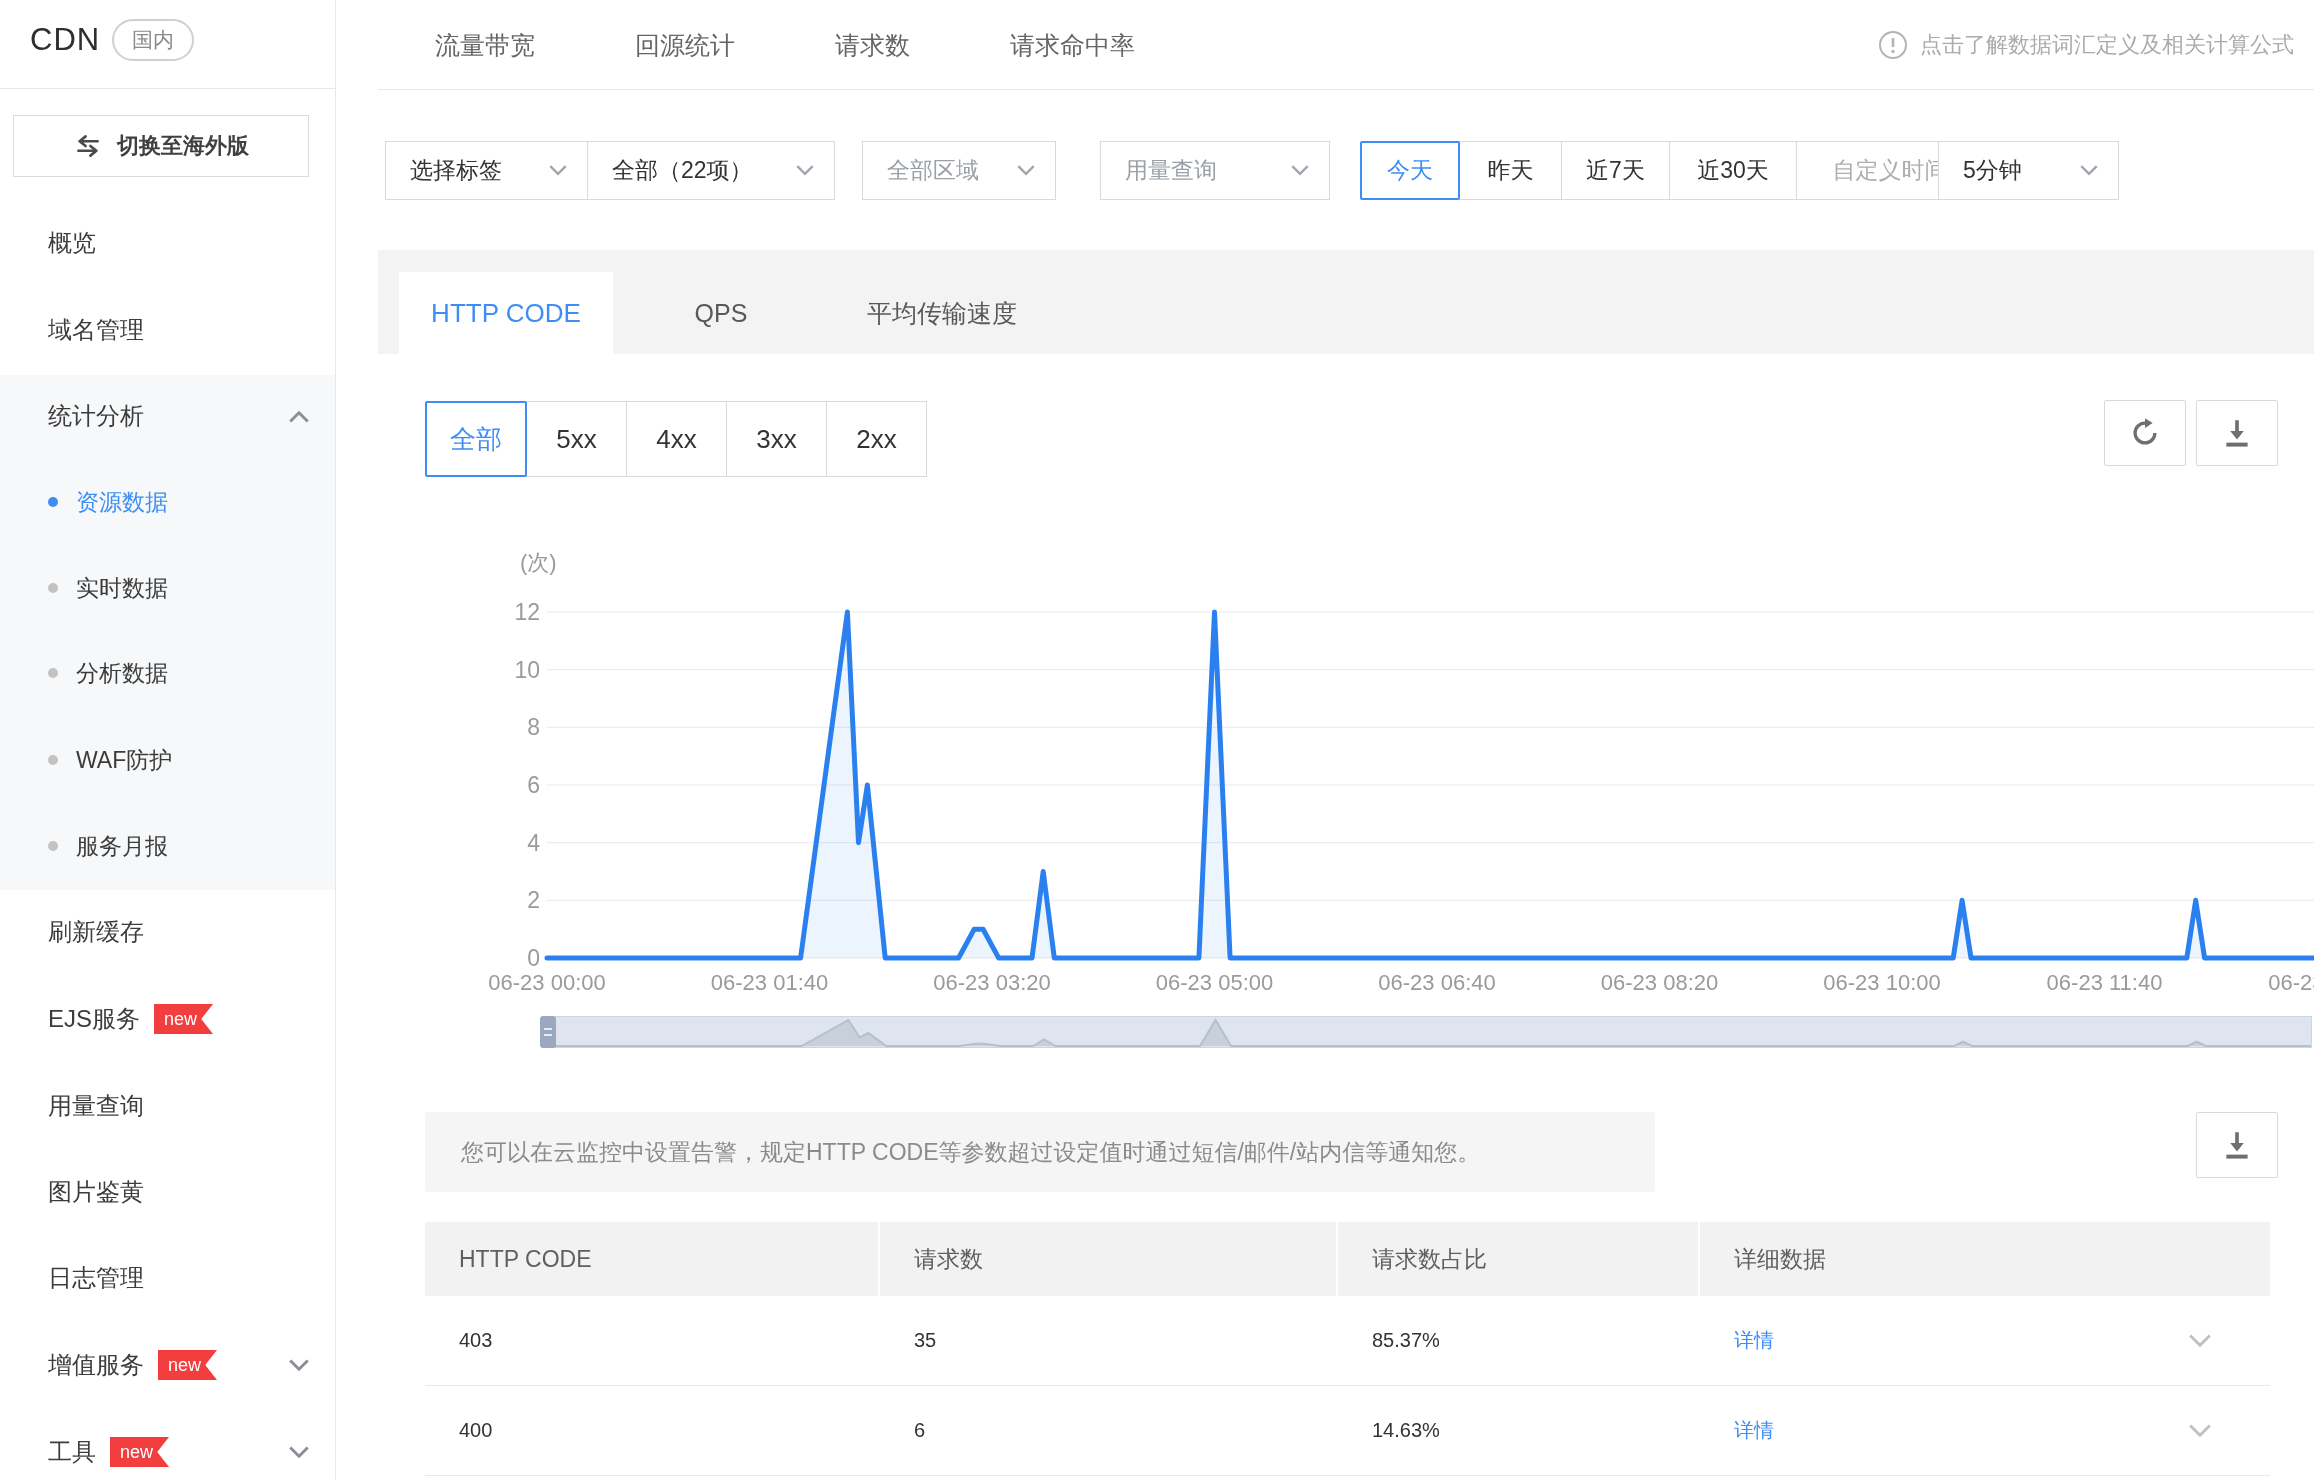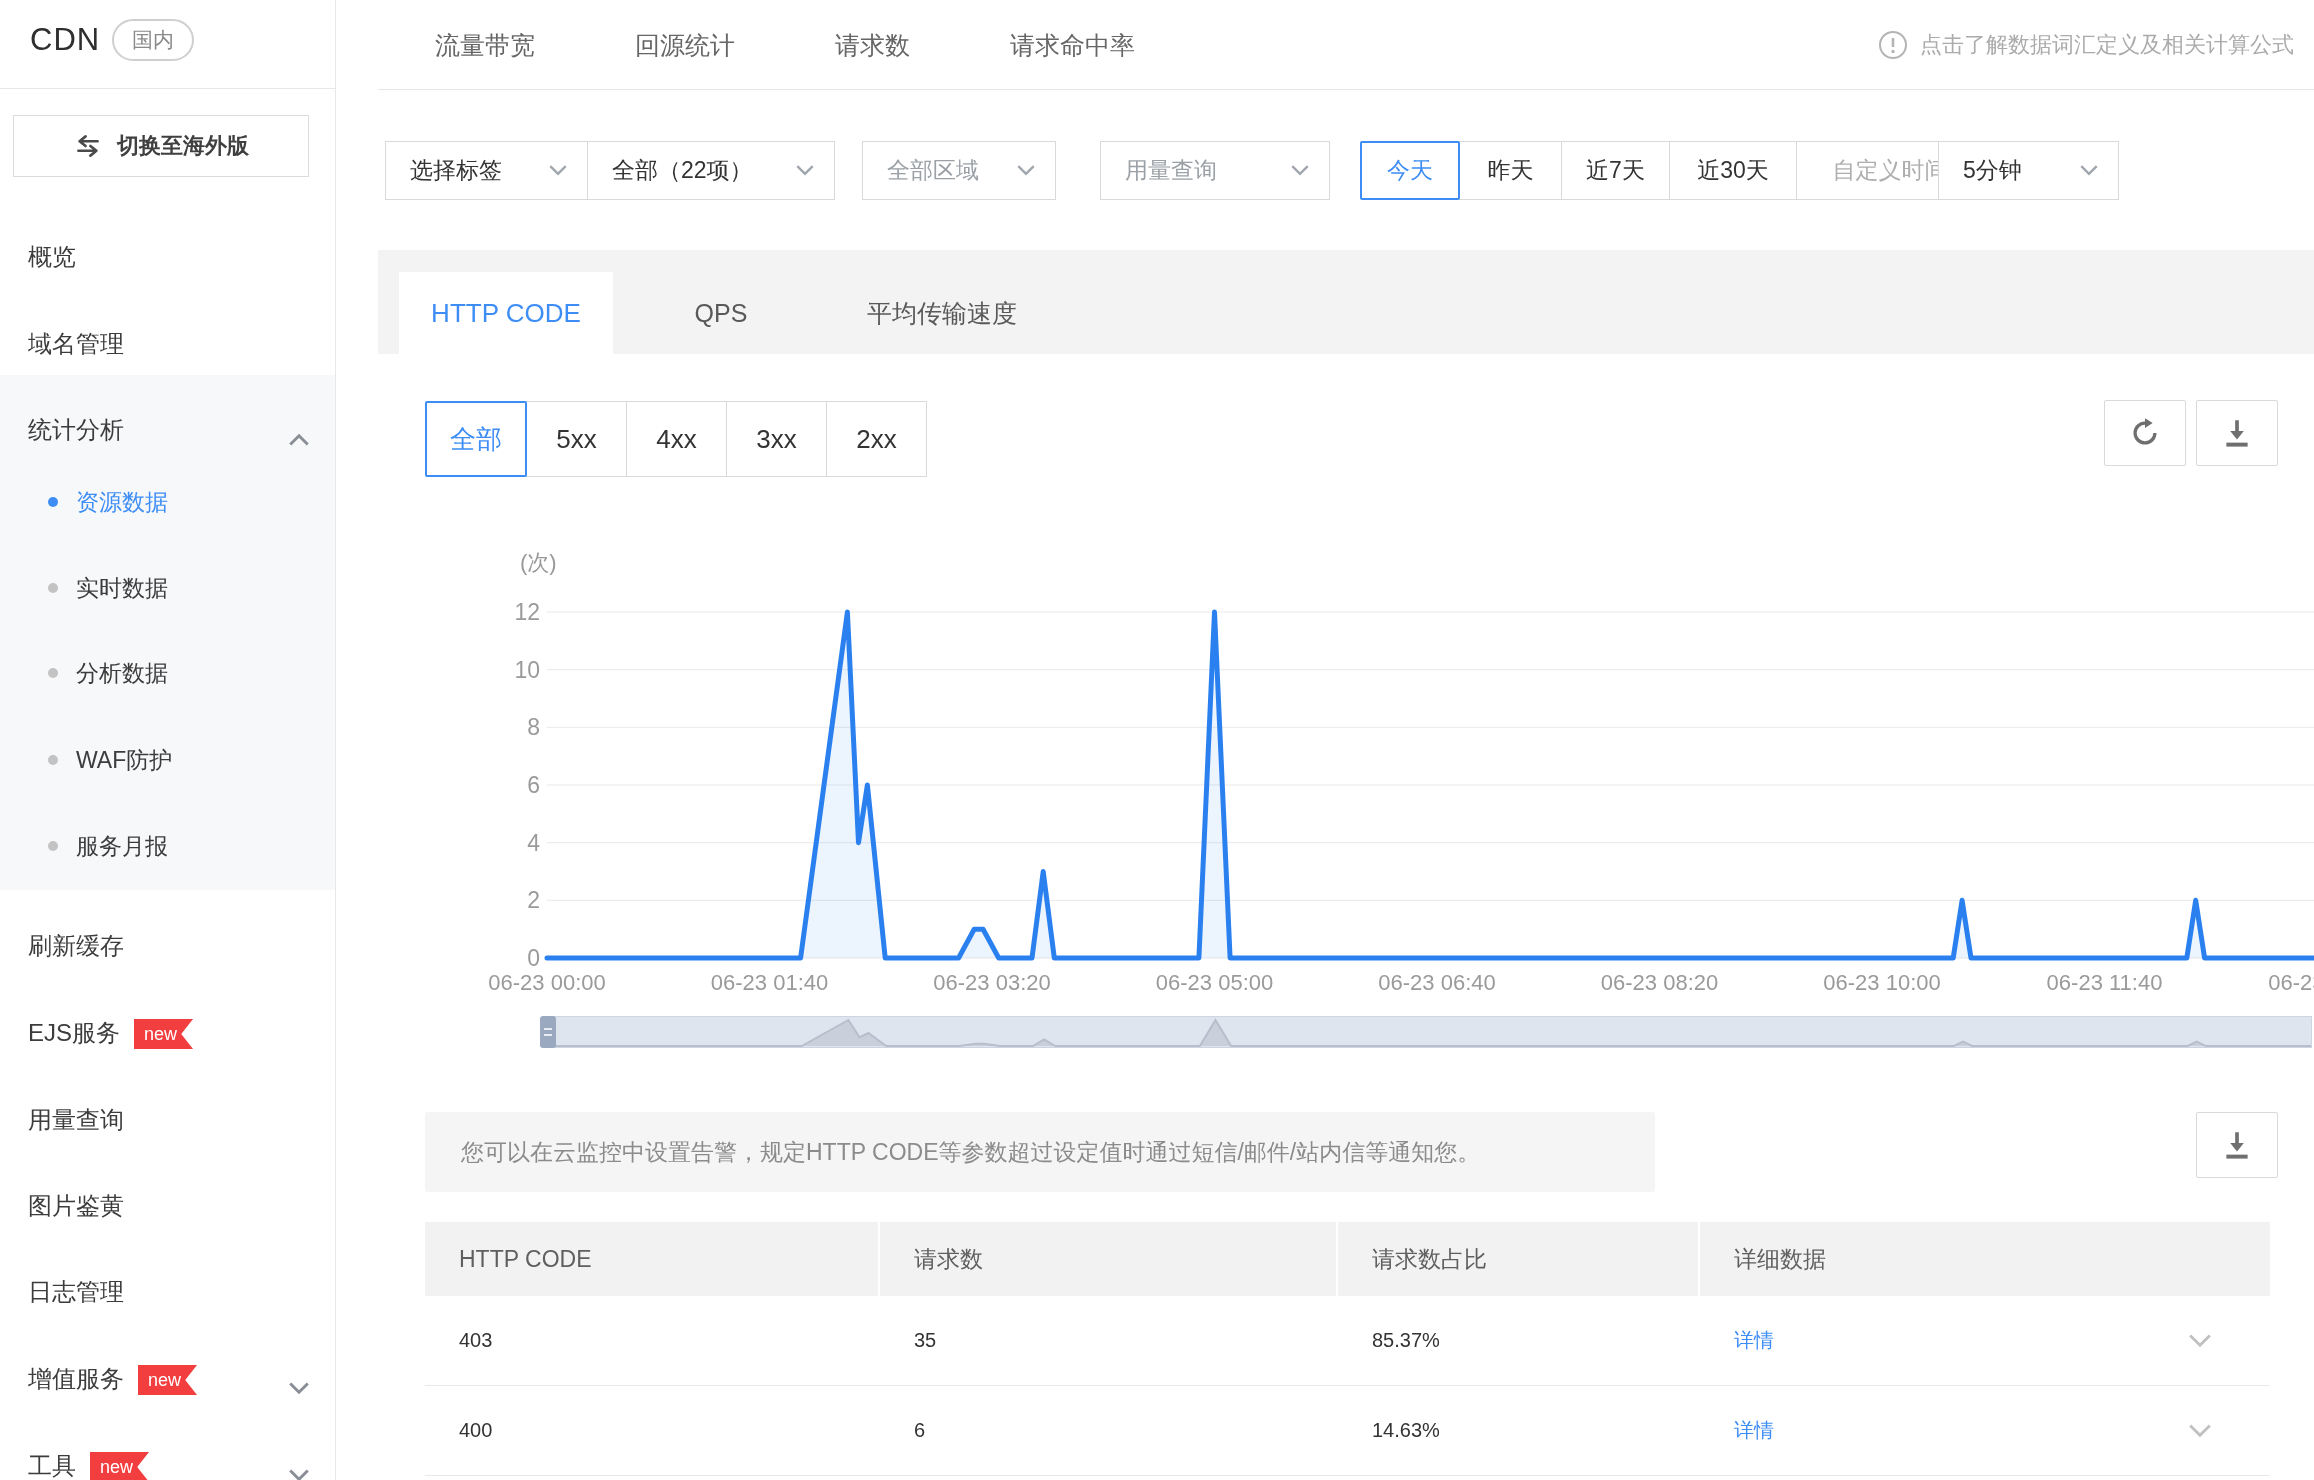"概览" .menu-item { align-items: flex-end -> center; padding-left: 28px -> 48px }
